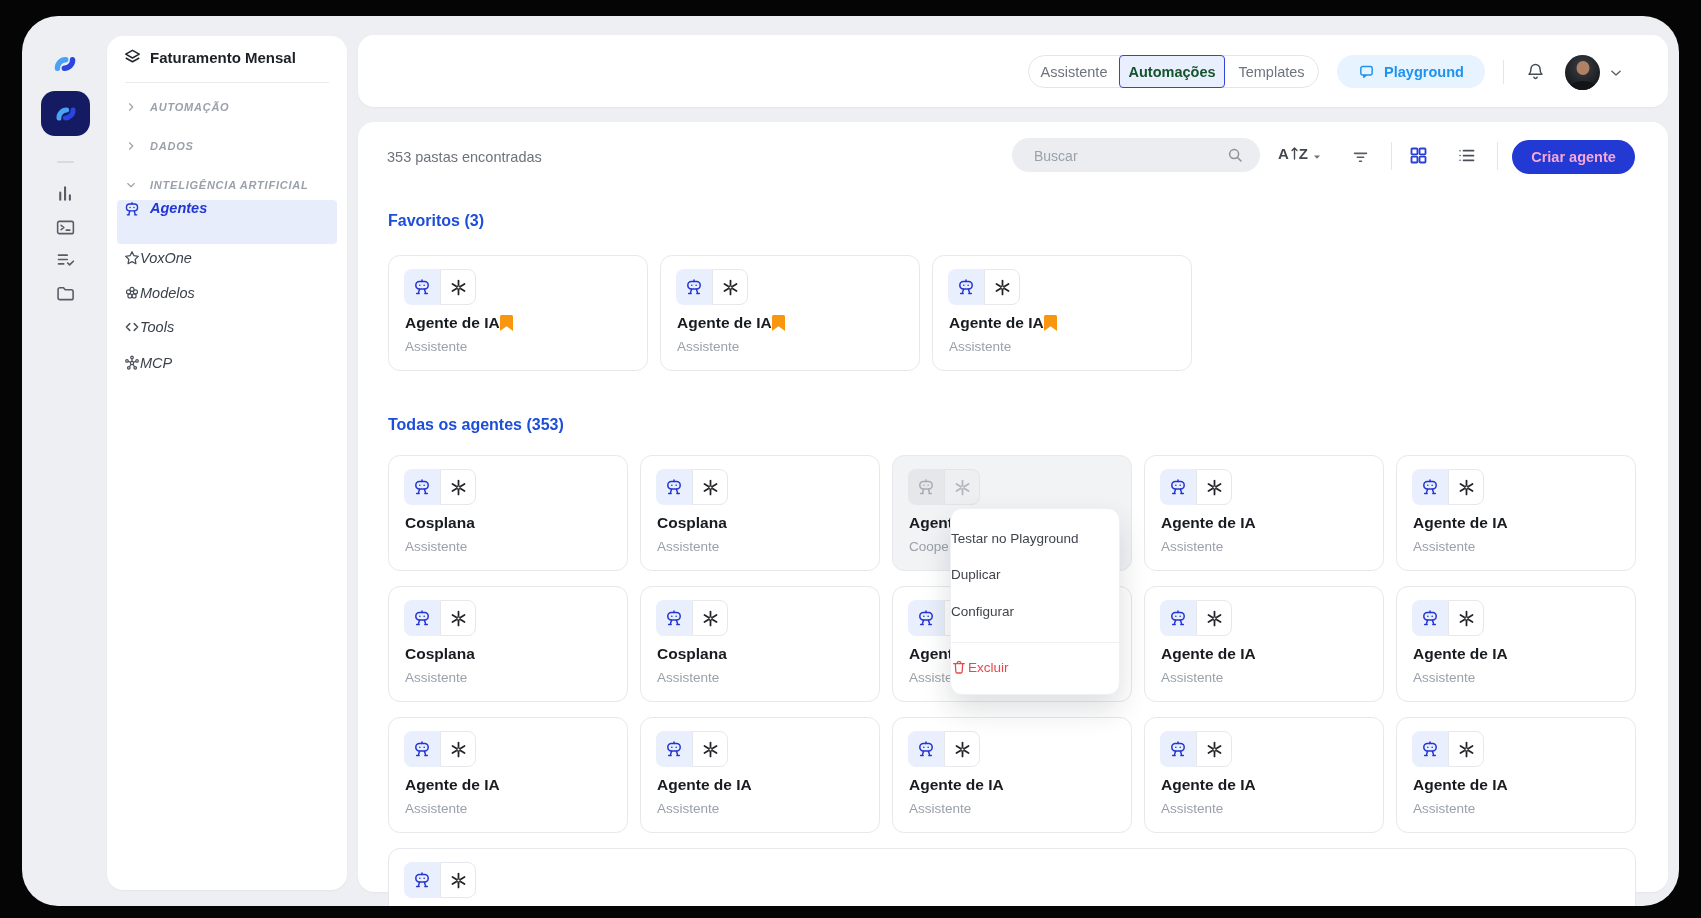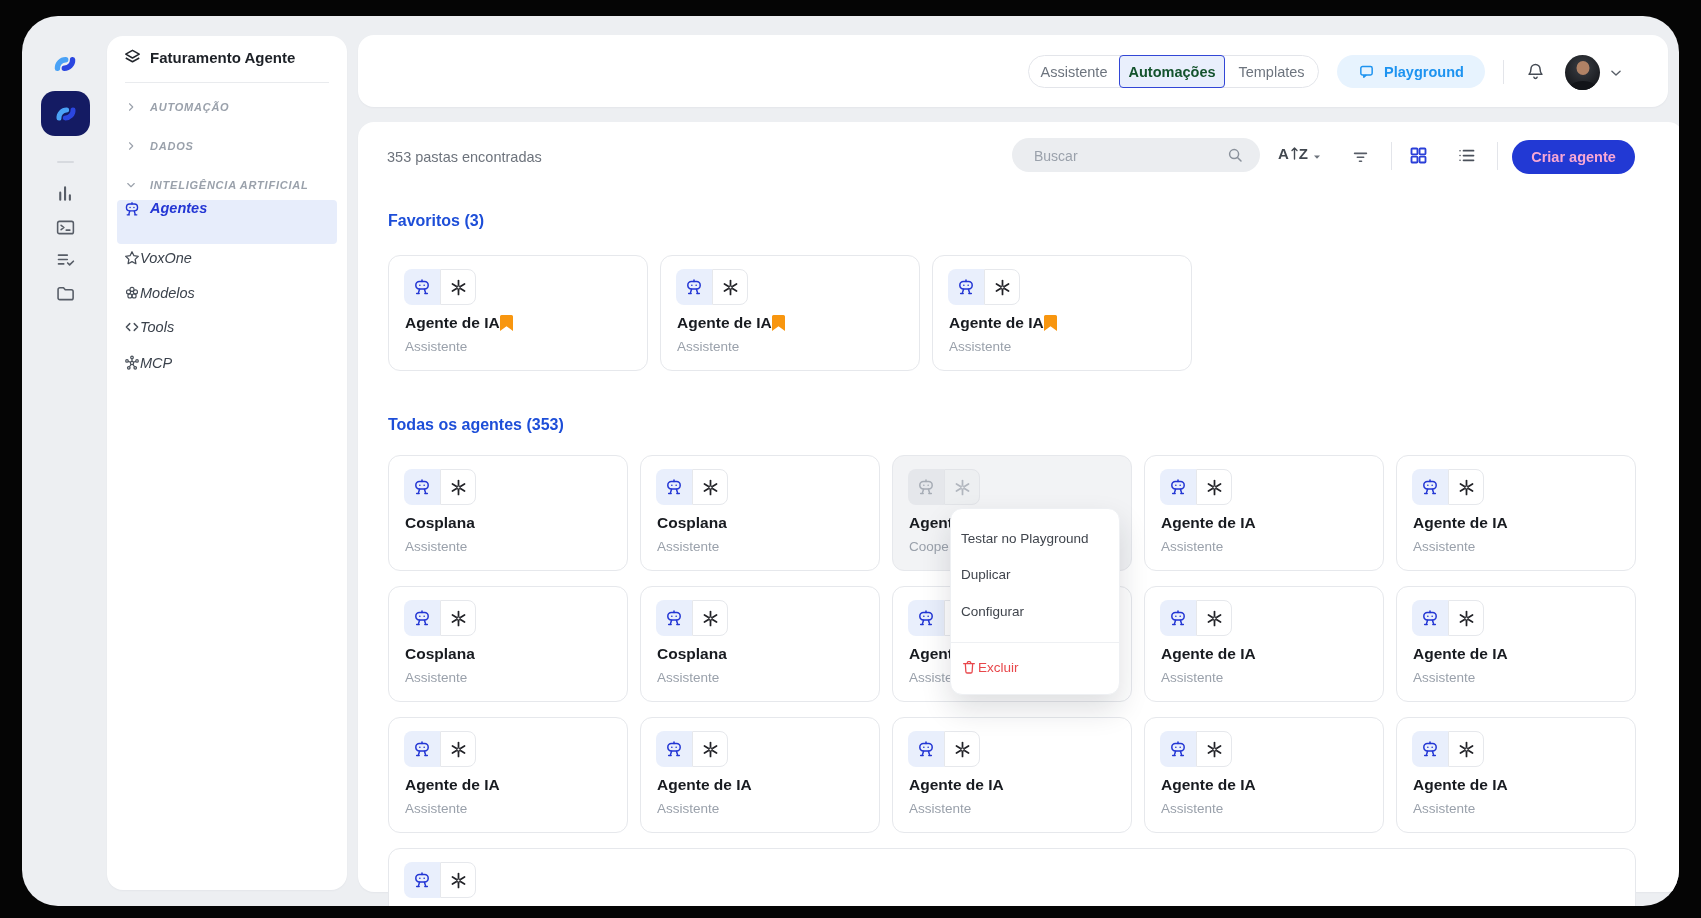"Faturamento Agente" span.sb-title { text: Agente -> Mensal }
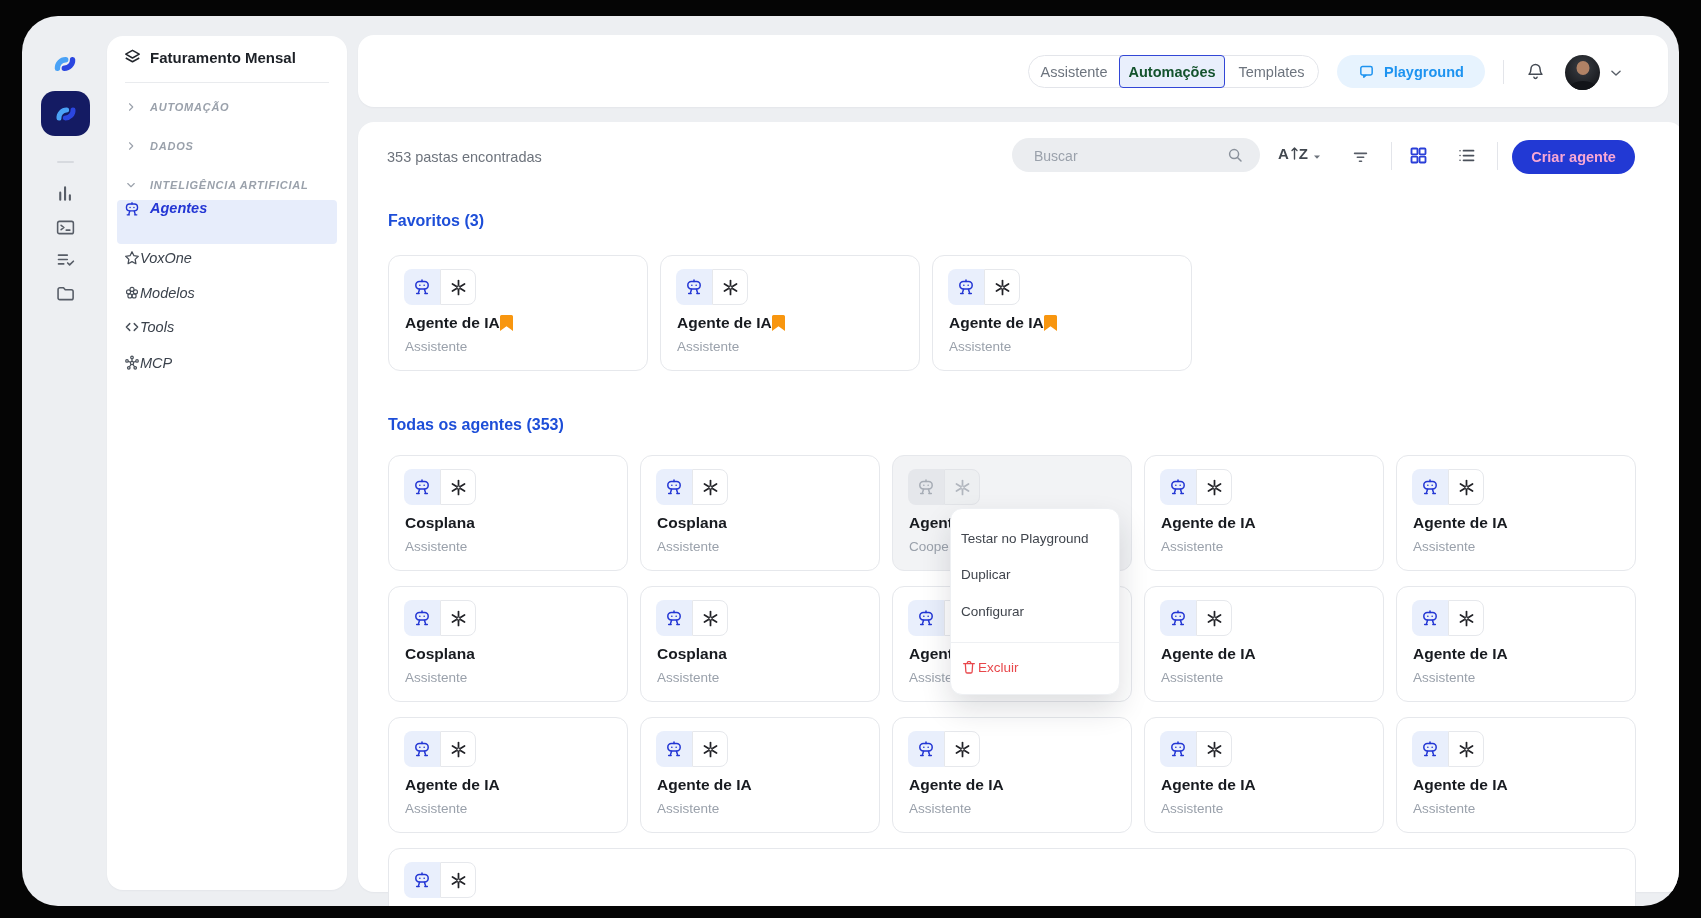"353 pastas encontradas" .content { padding-left: 16px -> none }
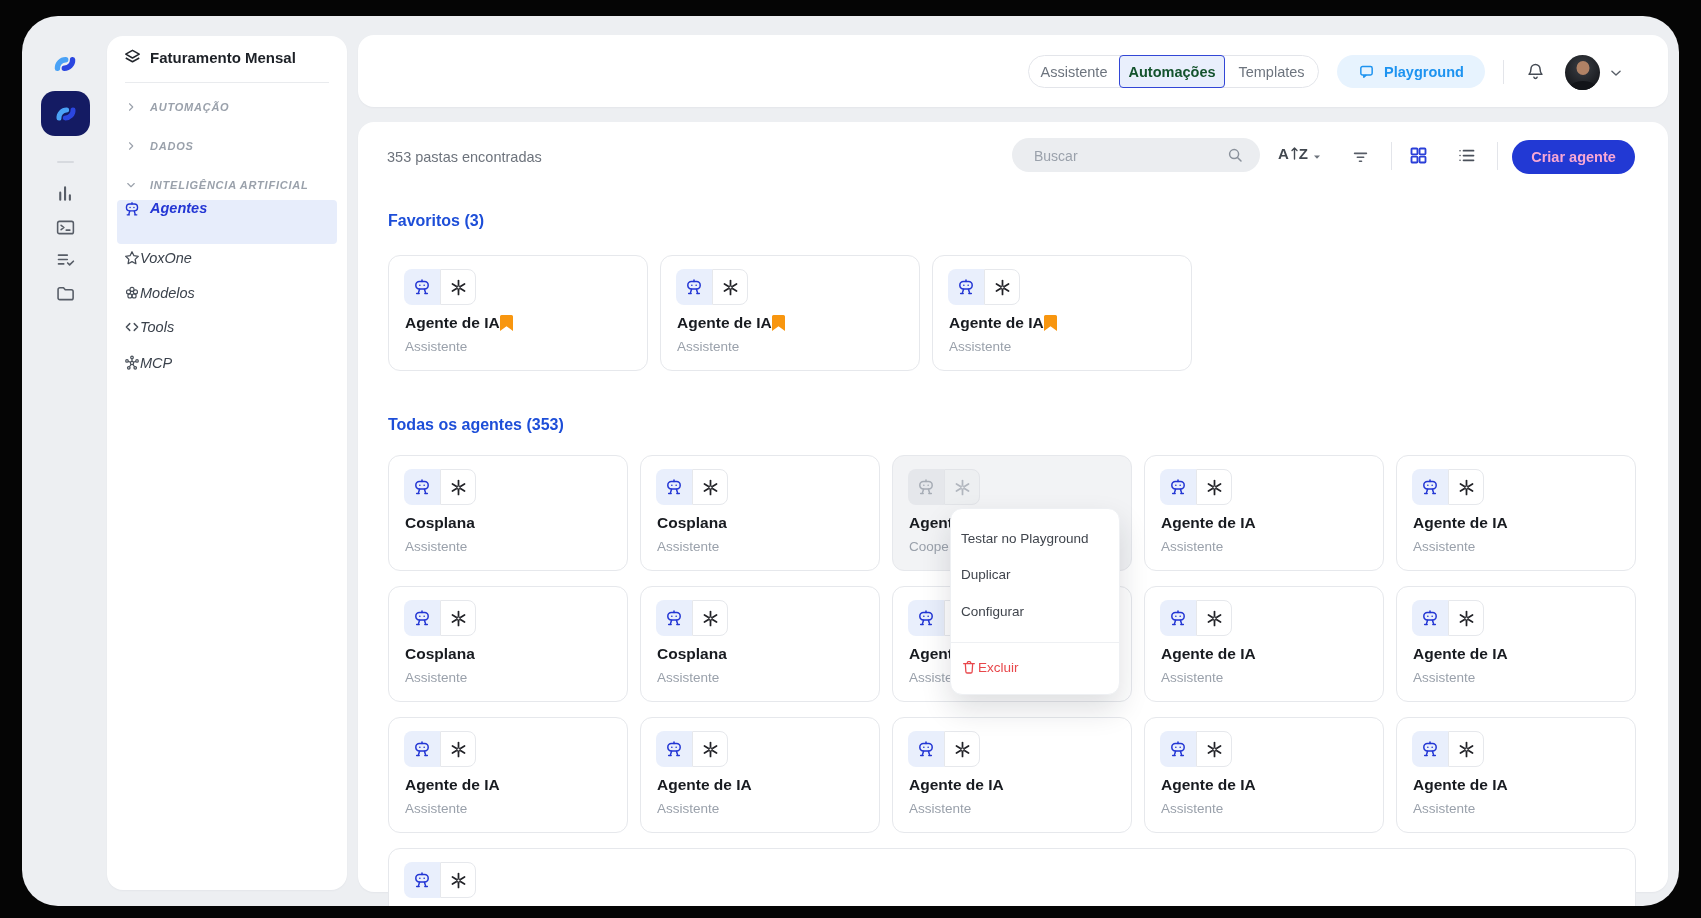"Testar no Playground" .menu-item { padding-left: 10px -> 0 }
